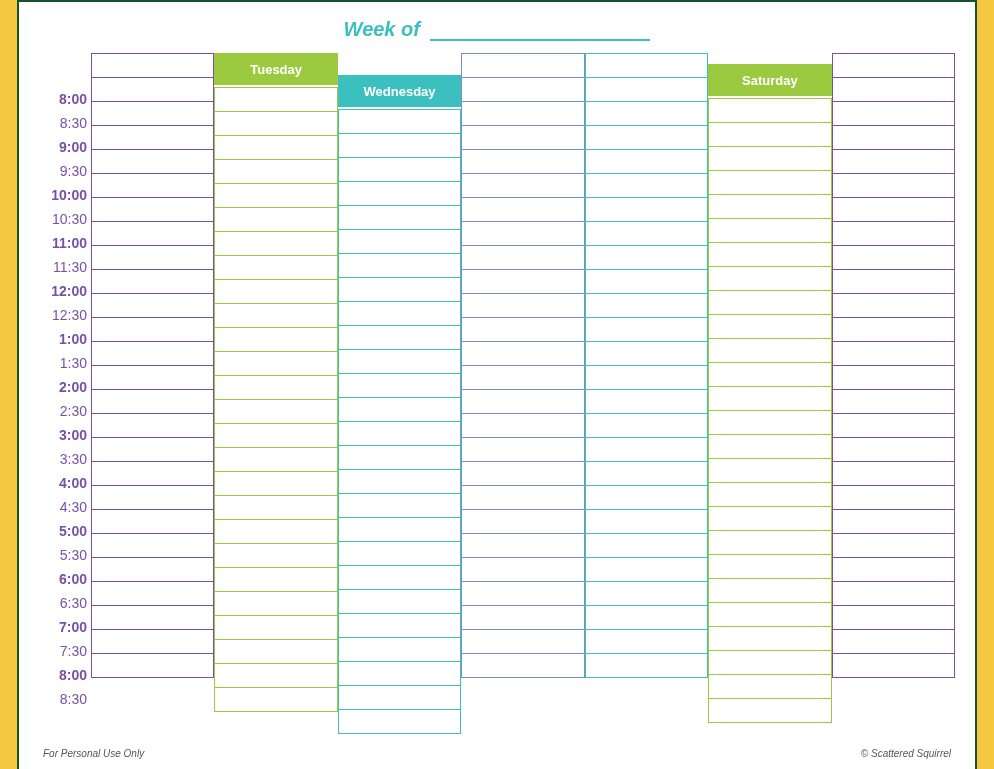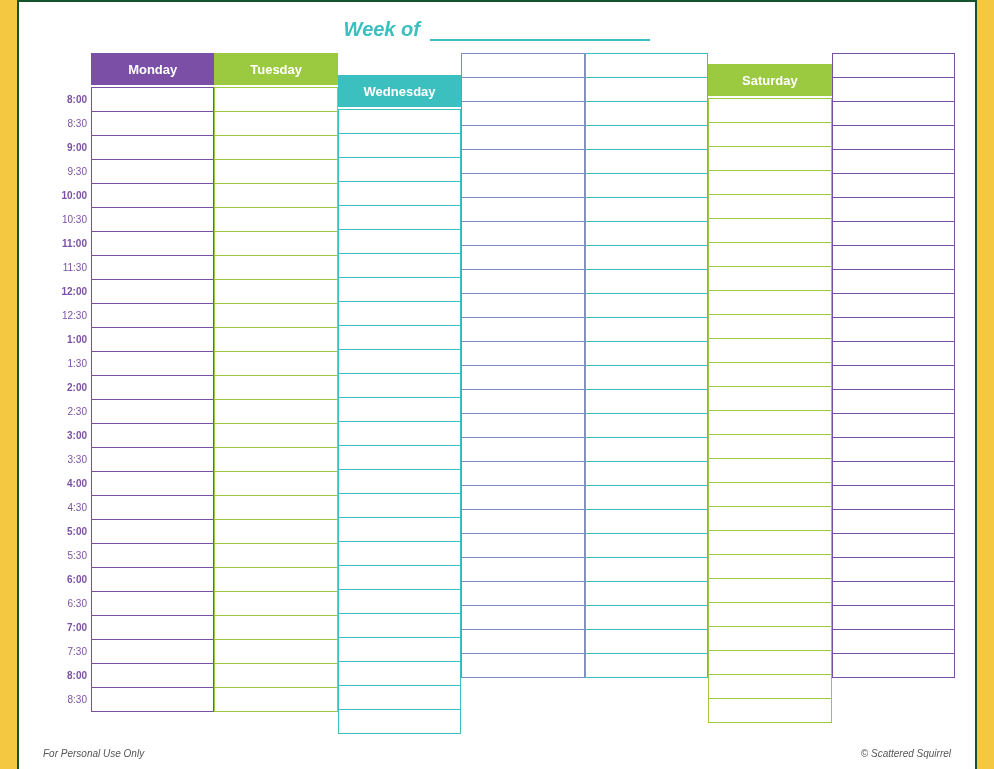"Monday" div.day-header { html: <div>Monday</div> -> none }
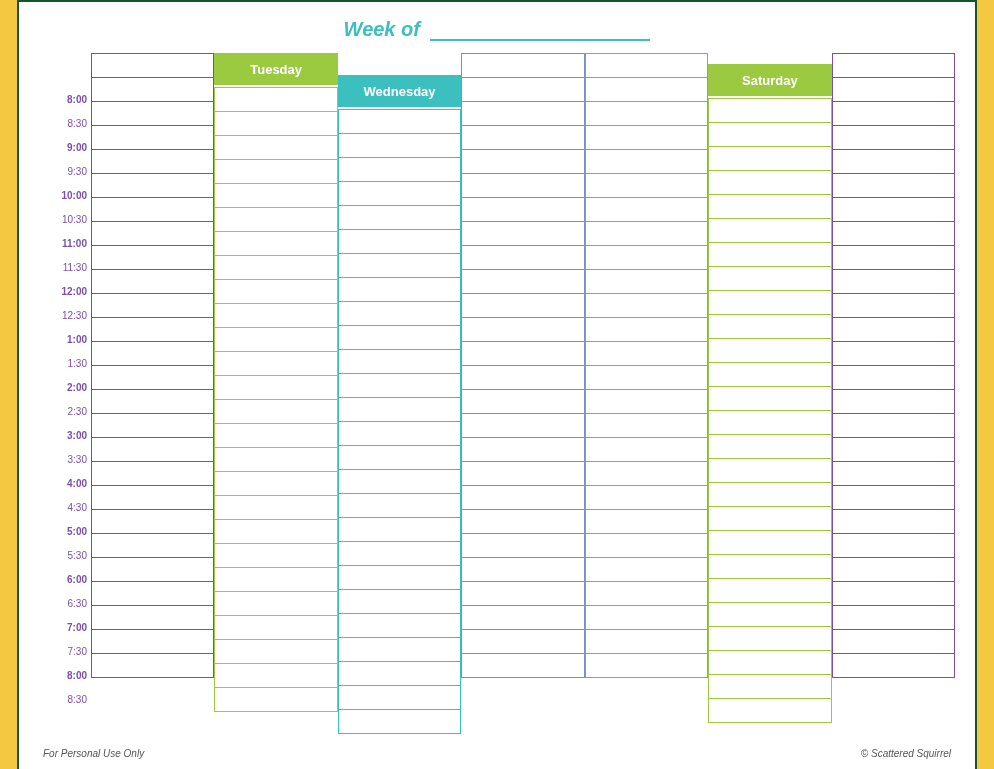"8:00" .time-slot { font-size: 10px -> 14px }
